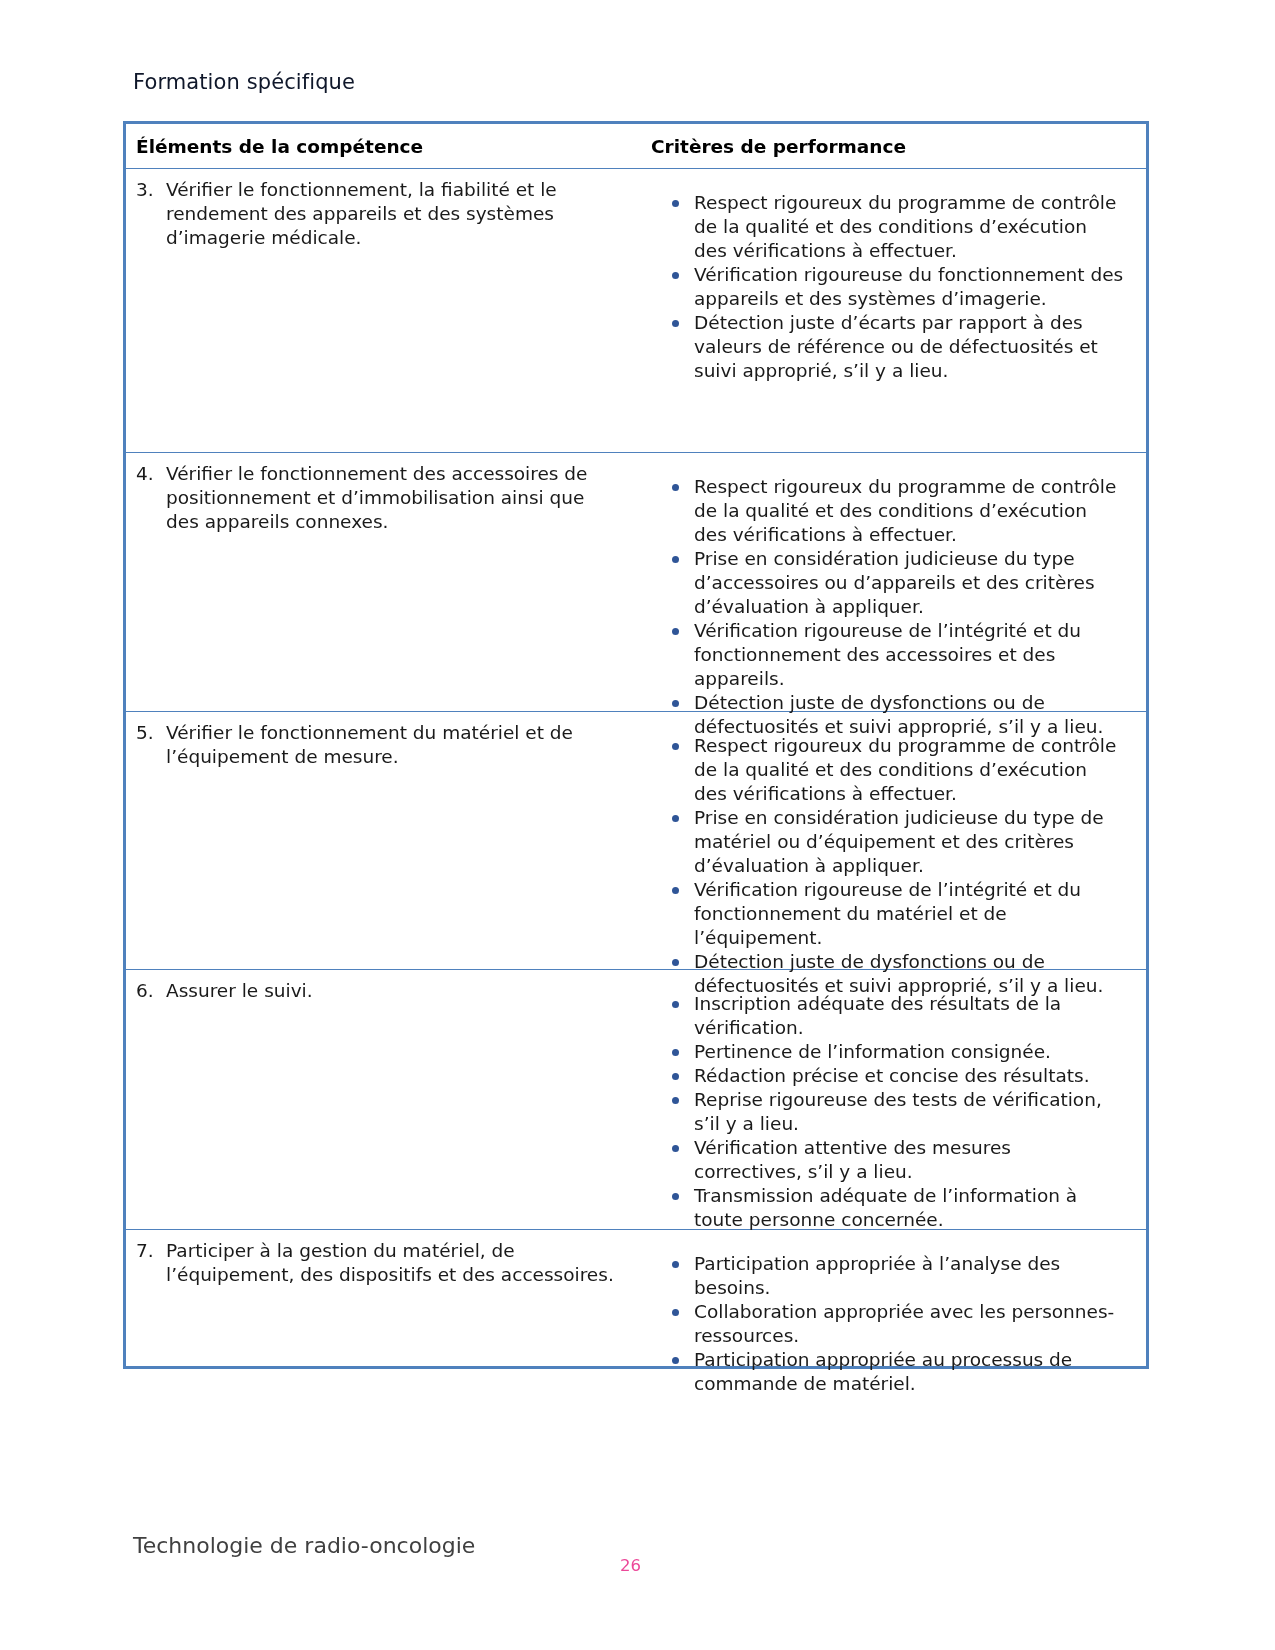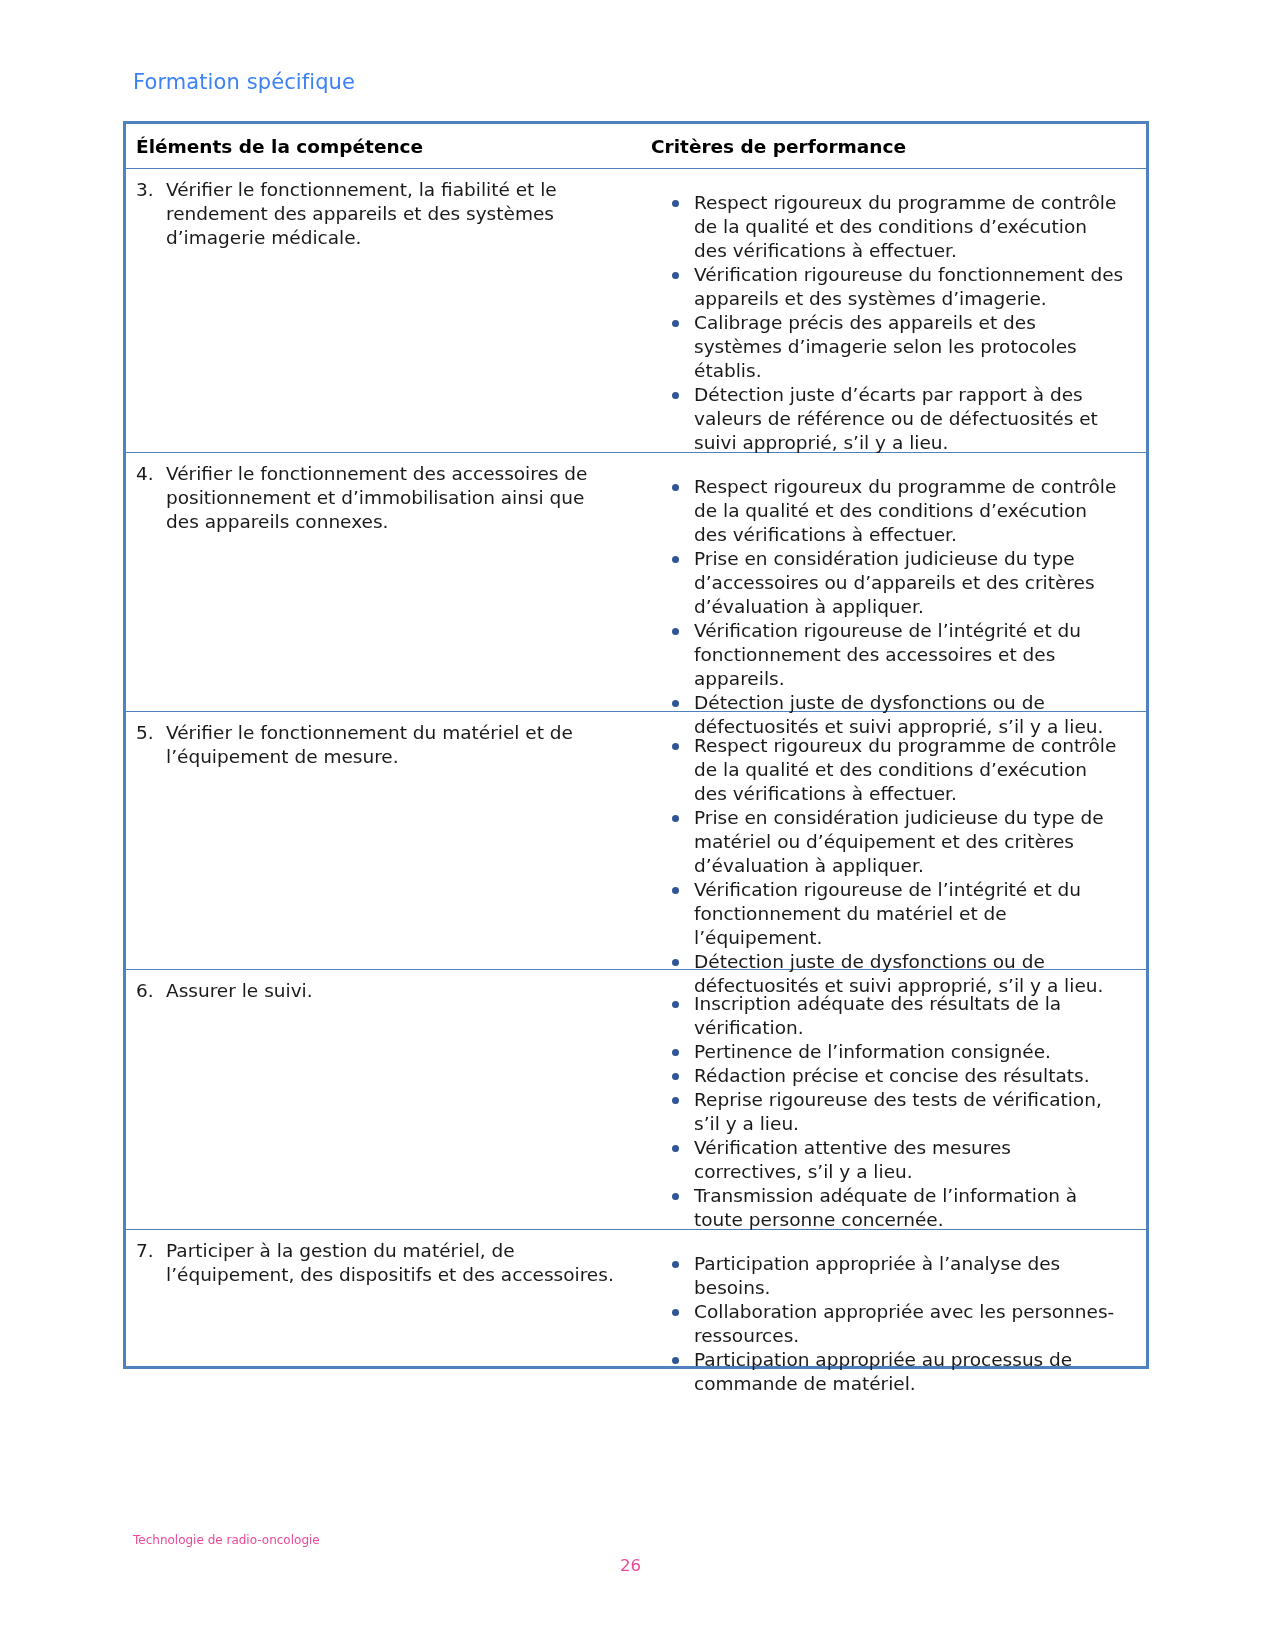"Formation spécifique" .page-title { color: #3b82f6 -> #0f172a }
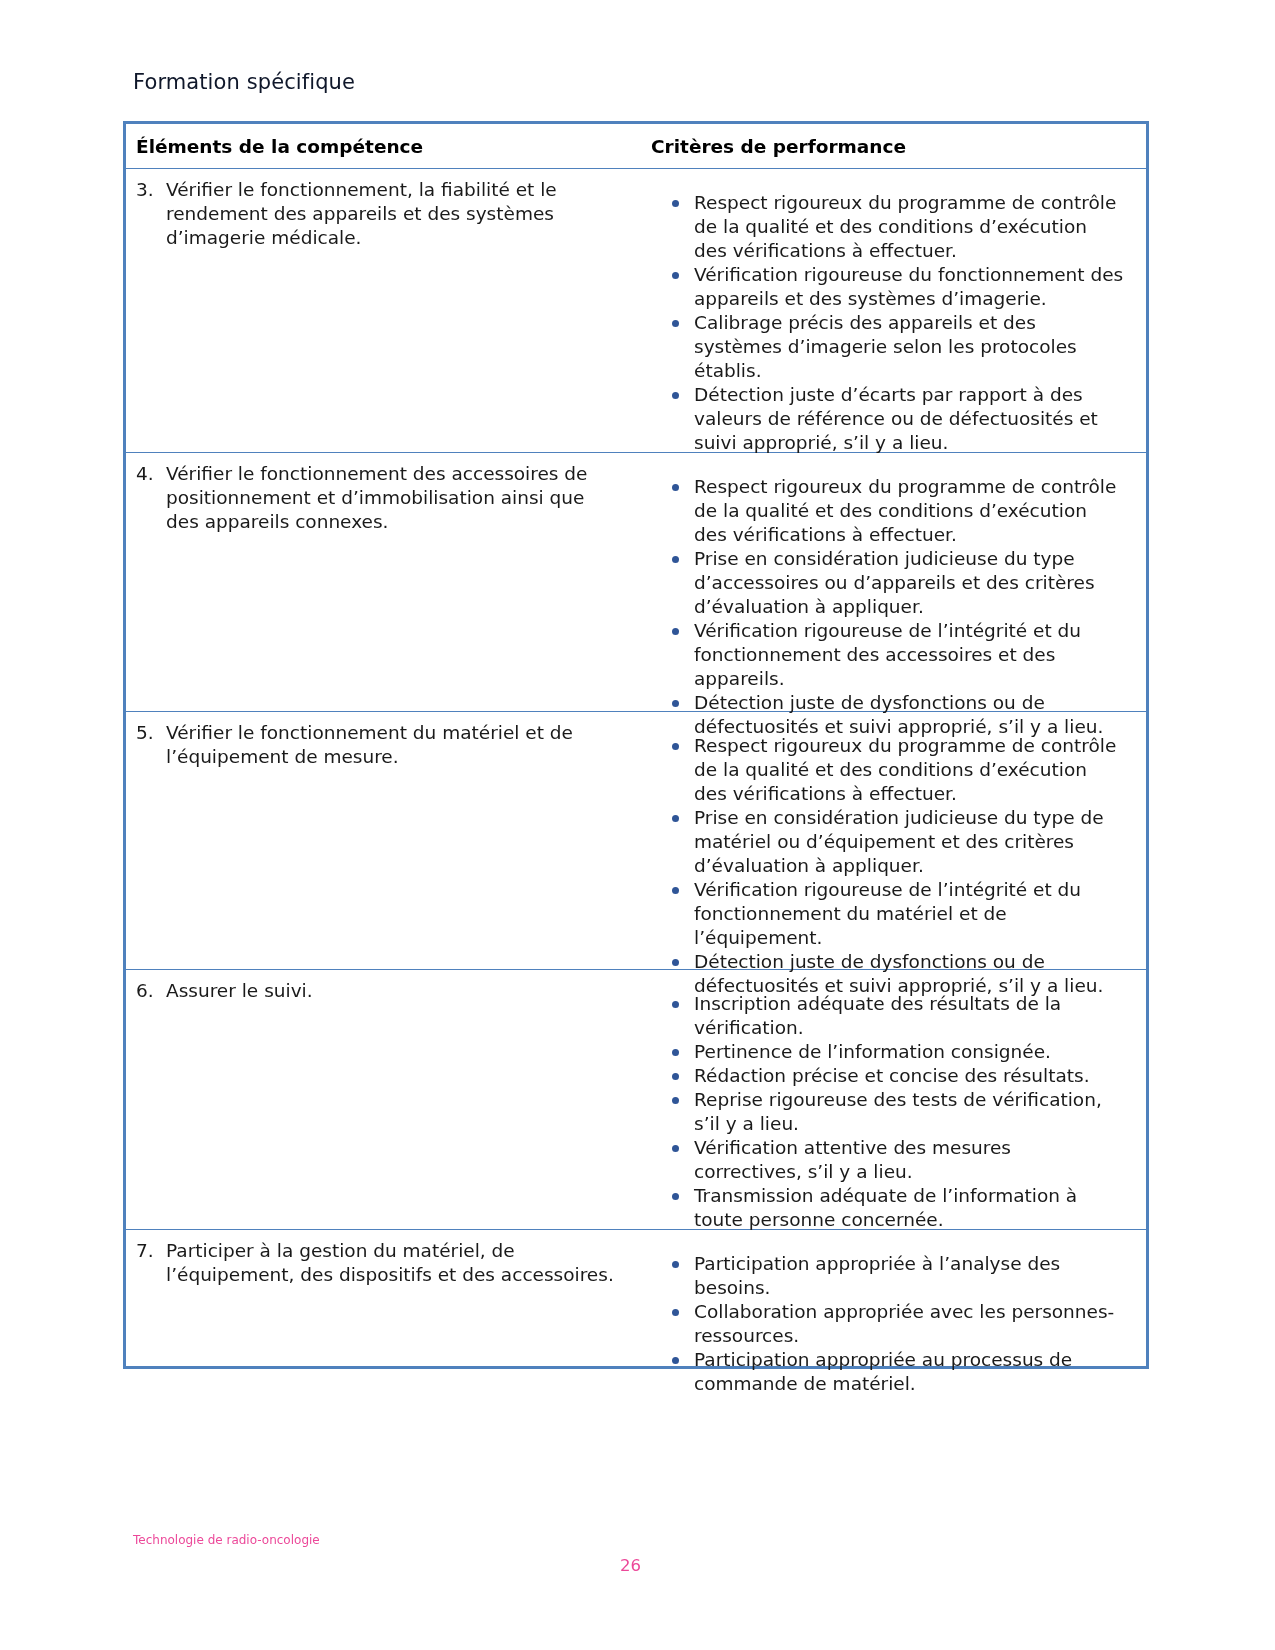"Calibrage précis des appareils et" li { html: <li> <span></span> <span>Calibrage précis des appareils et des systèmes d’imagerie selon les protocoles établis.</span> </li> -> none }
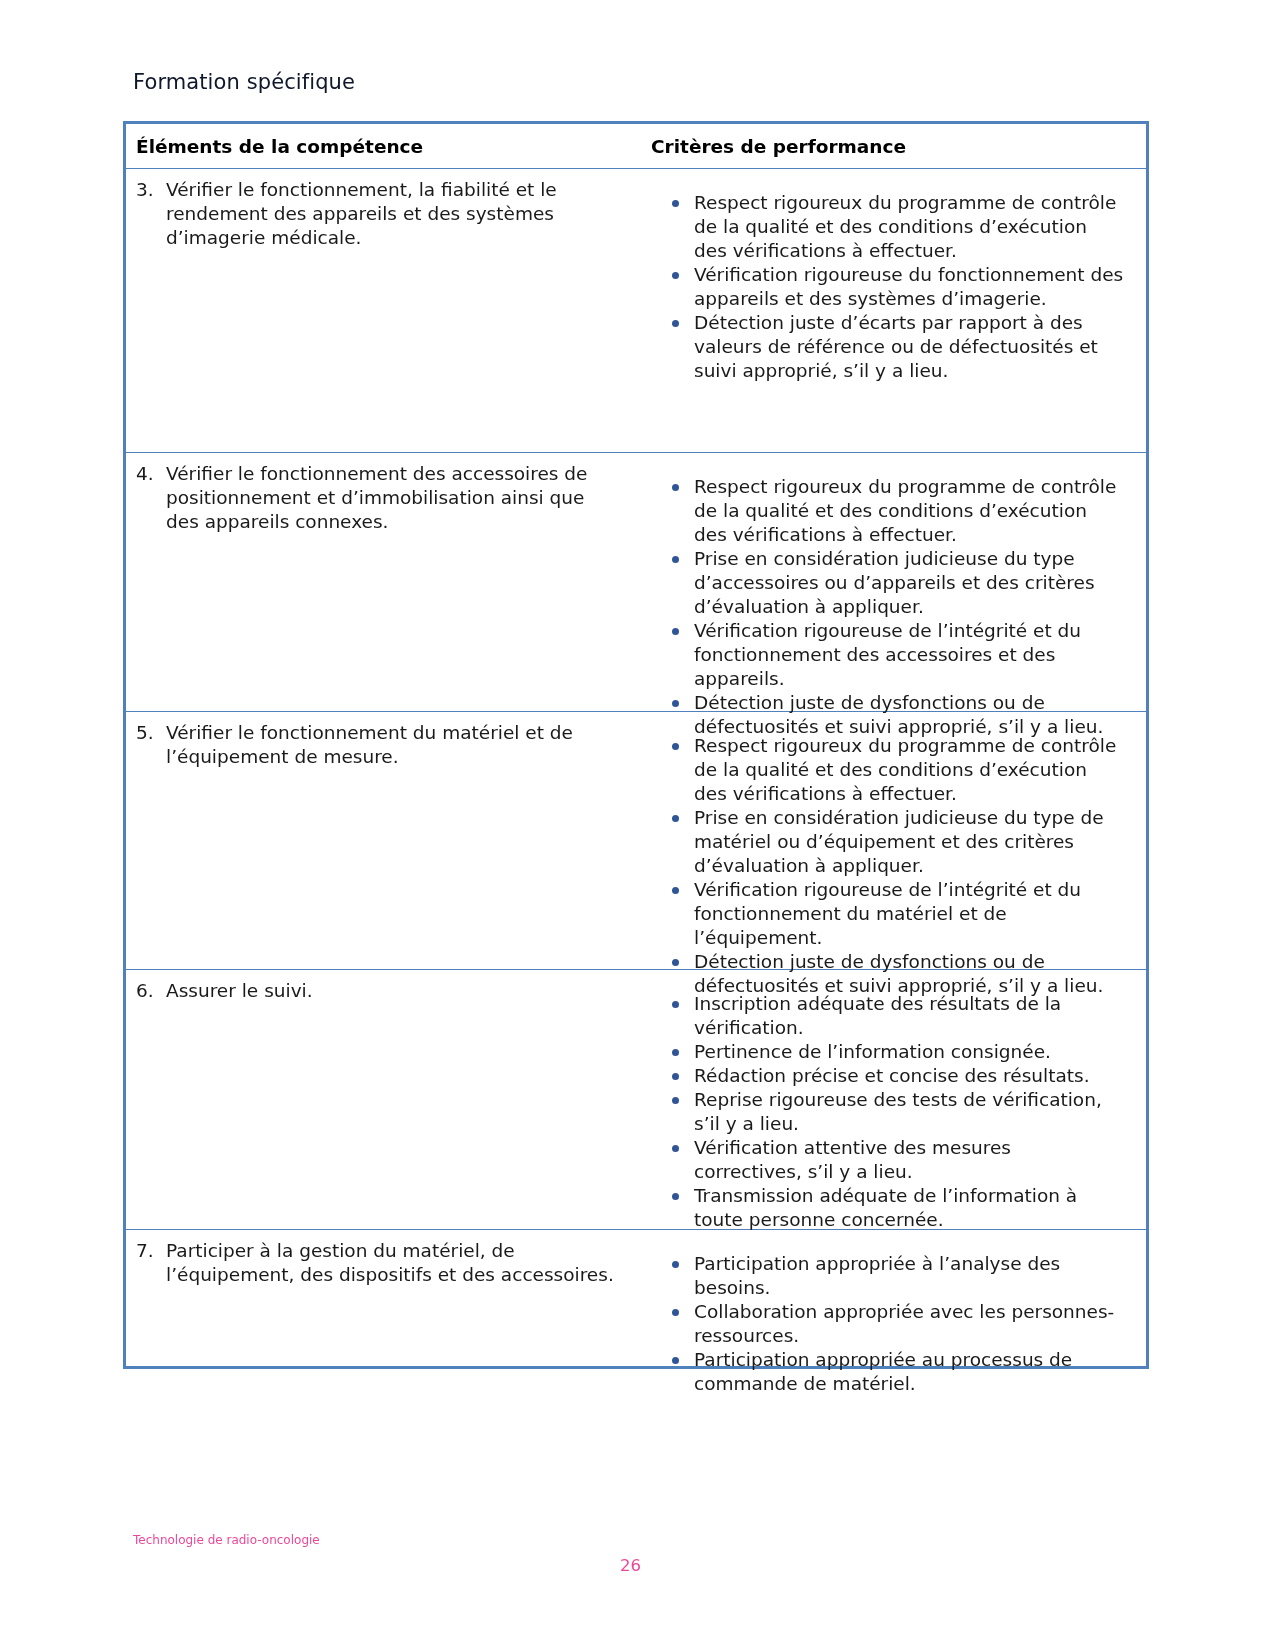"Technologie de radio-oncologie" .footer-left { color: #ec4899 -> #404040; font-size: 12px -> 22px }
